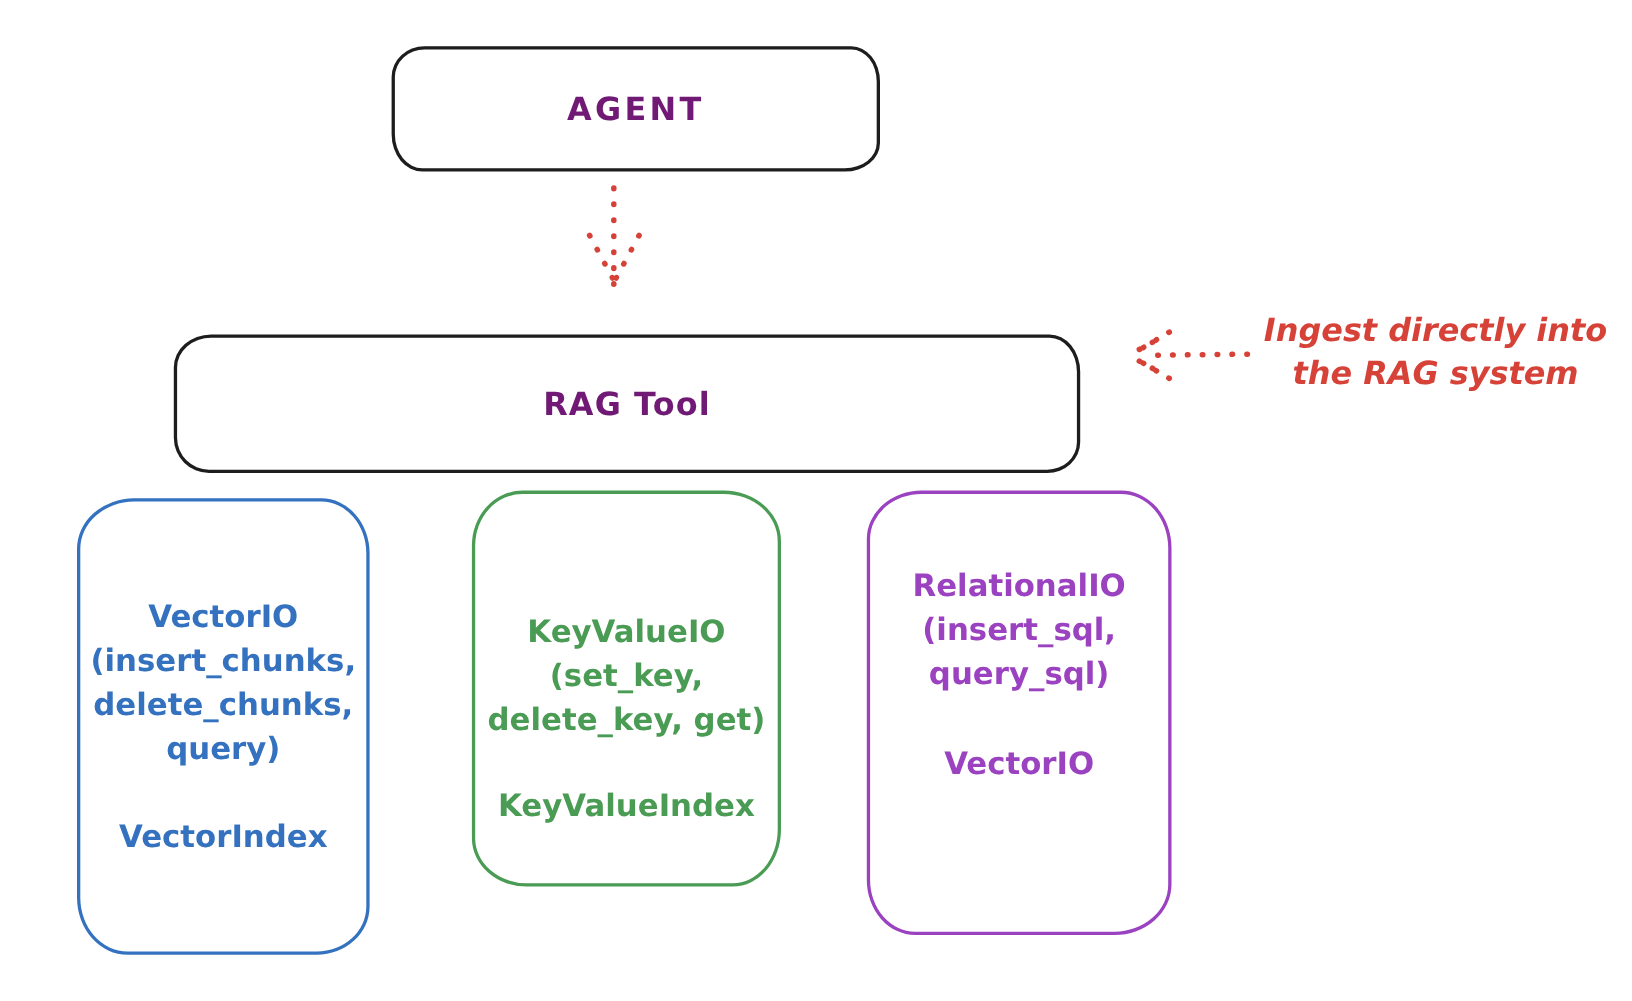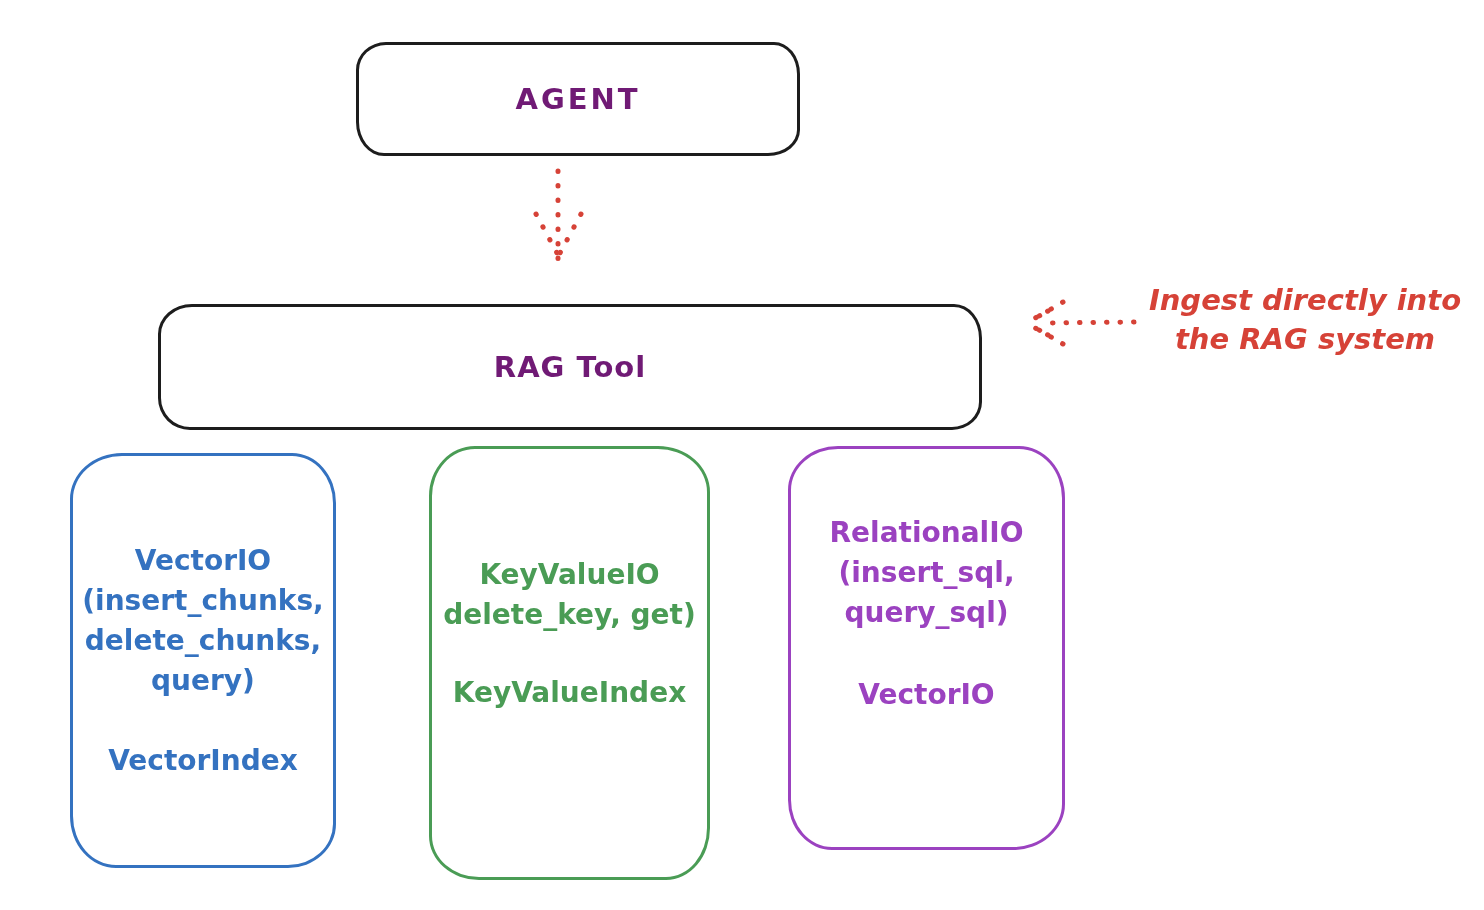"KeyValueIO" .store-keyvalue { height: 434px -> 360px }
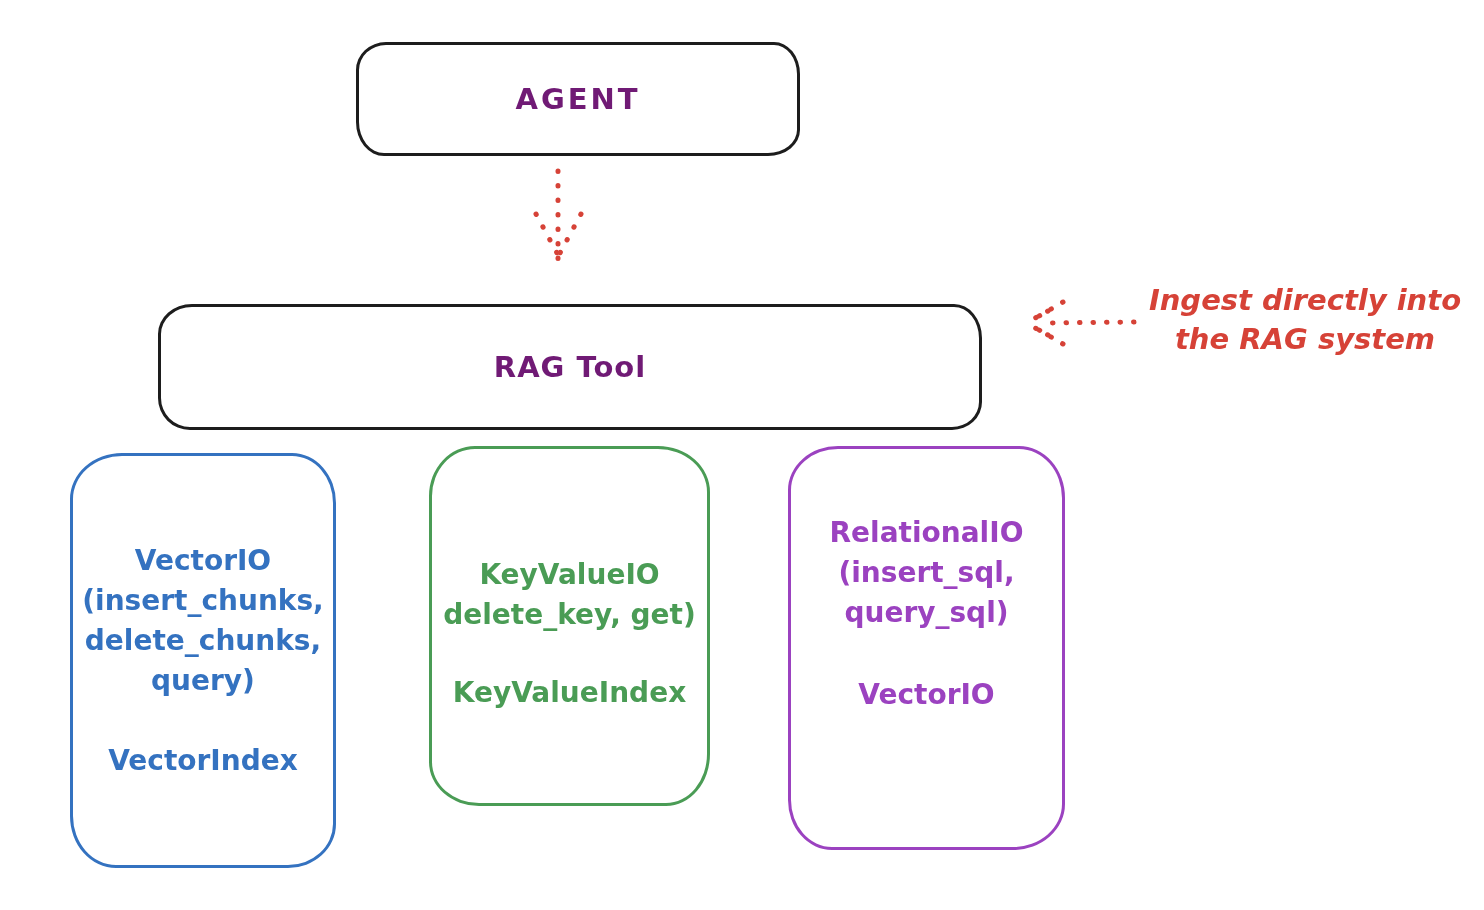"(set_key," span.line { html: none -> <span>(set_key,</span> }
